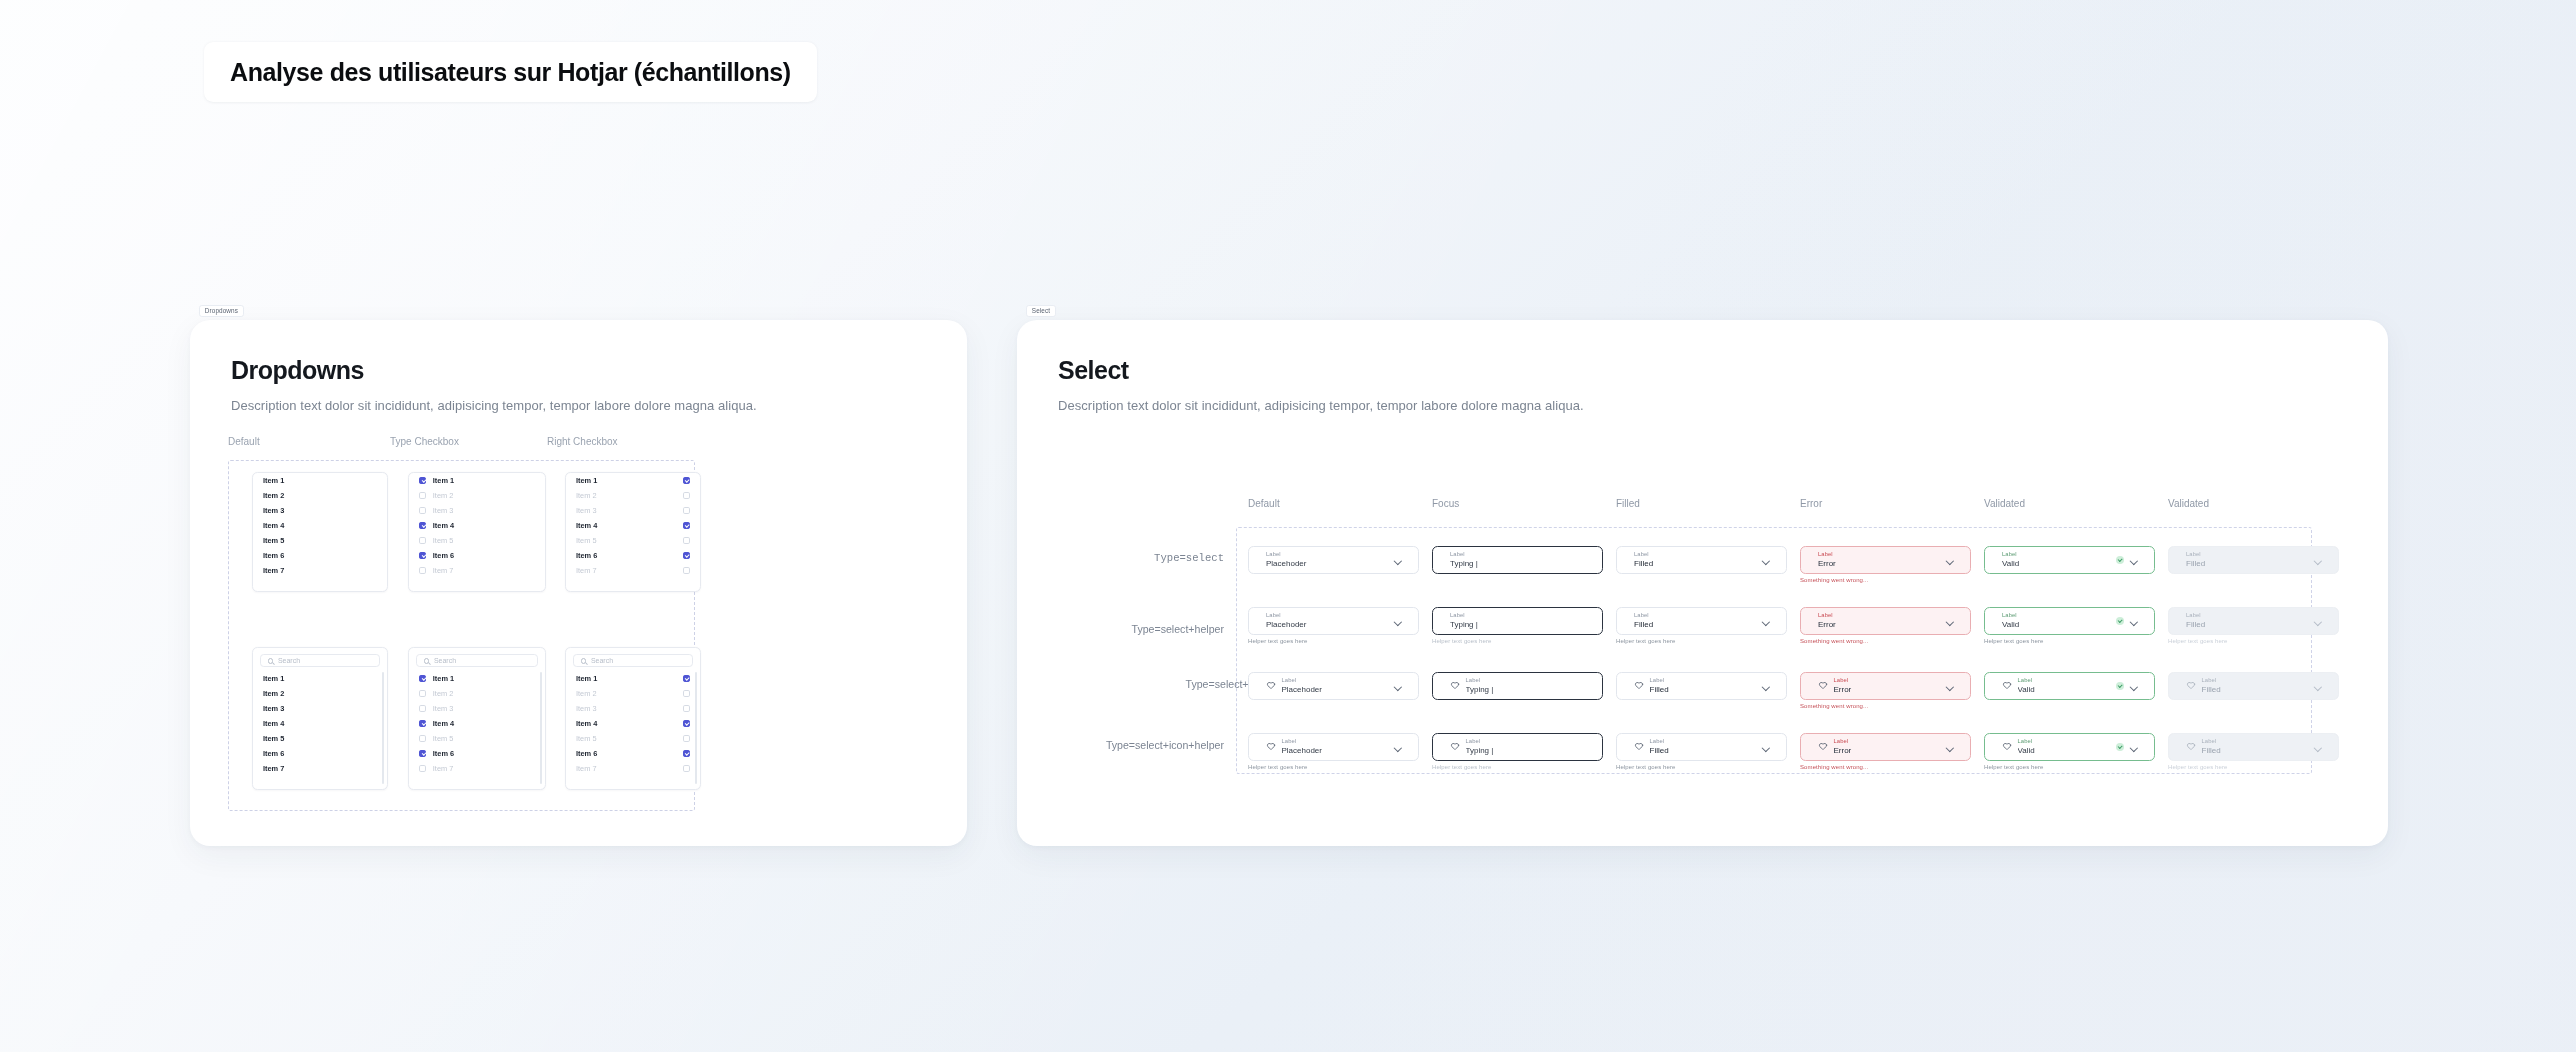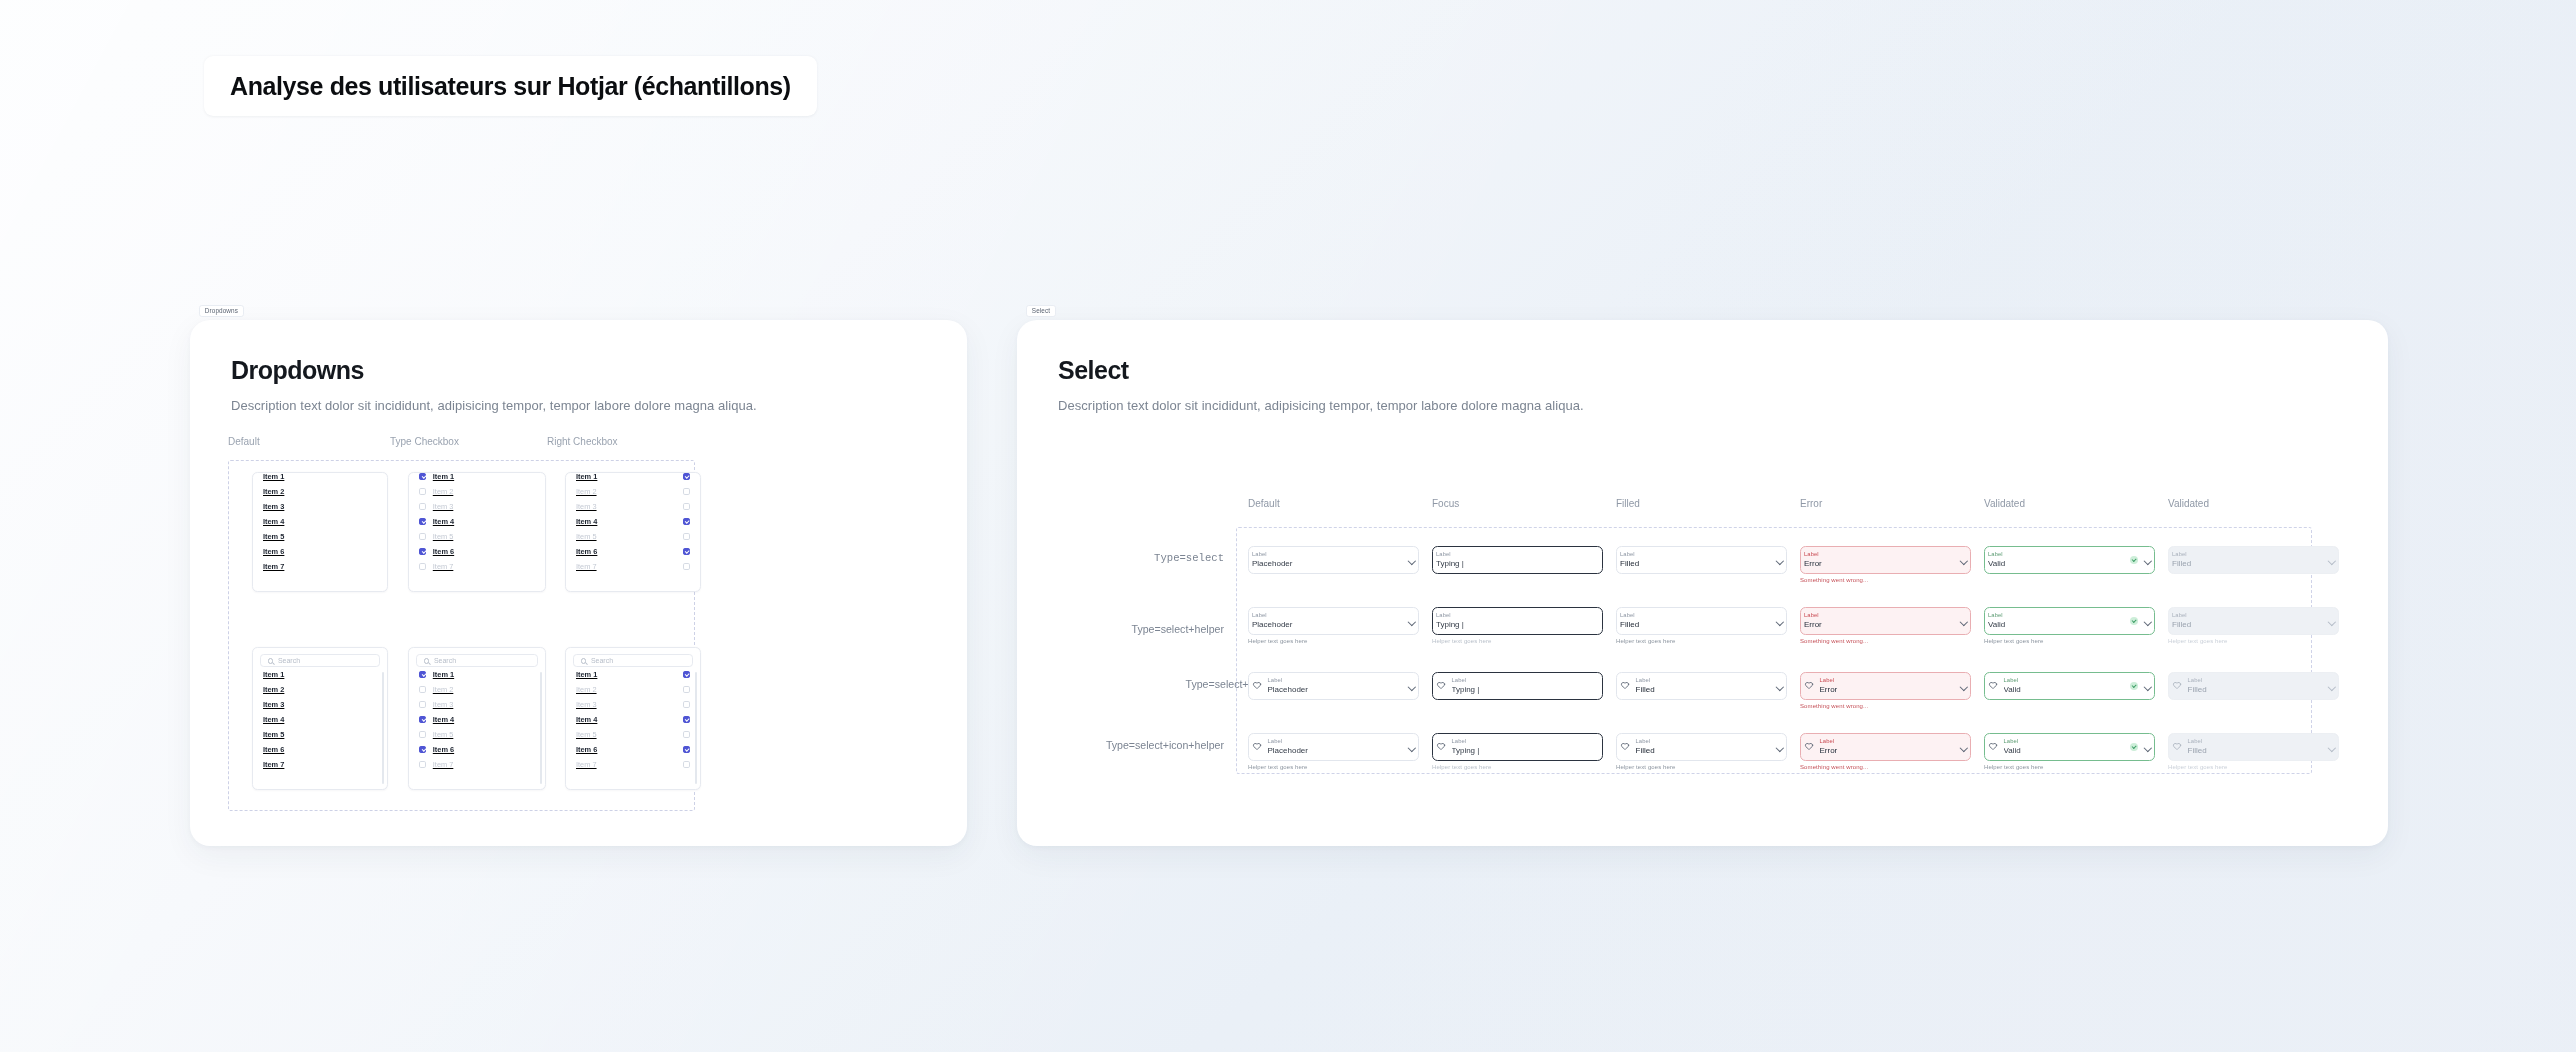"Analyse des utilisateurs sur Hotjar" .title-pill { top: 56px -> 42px }
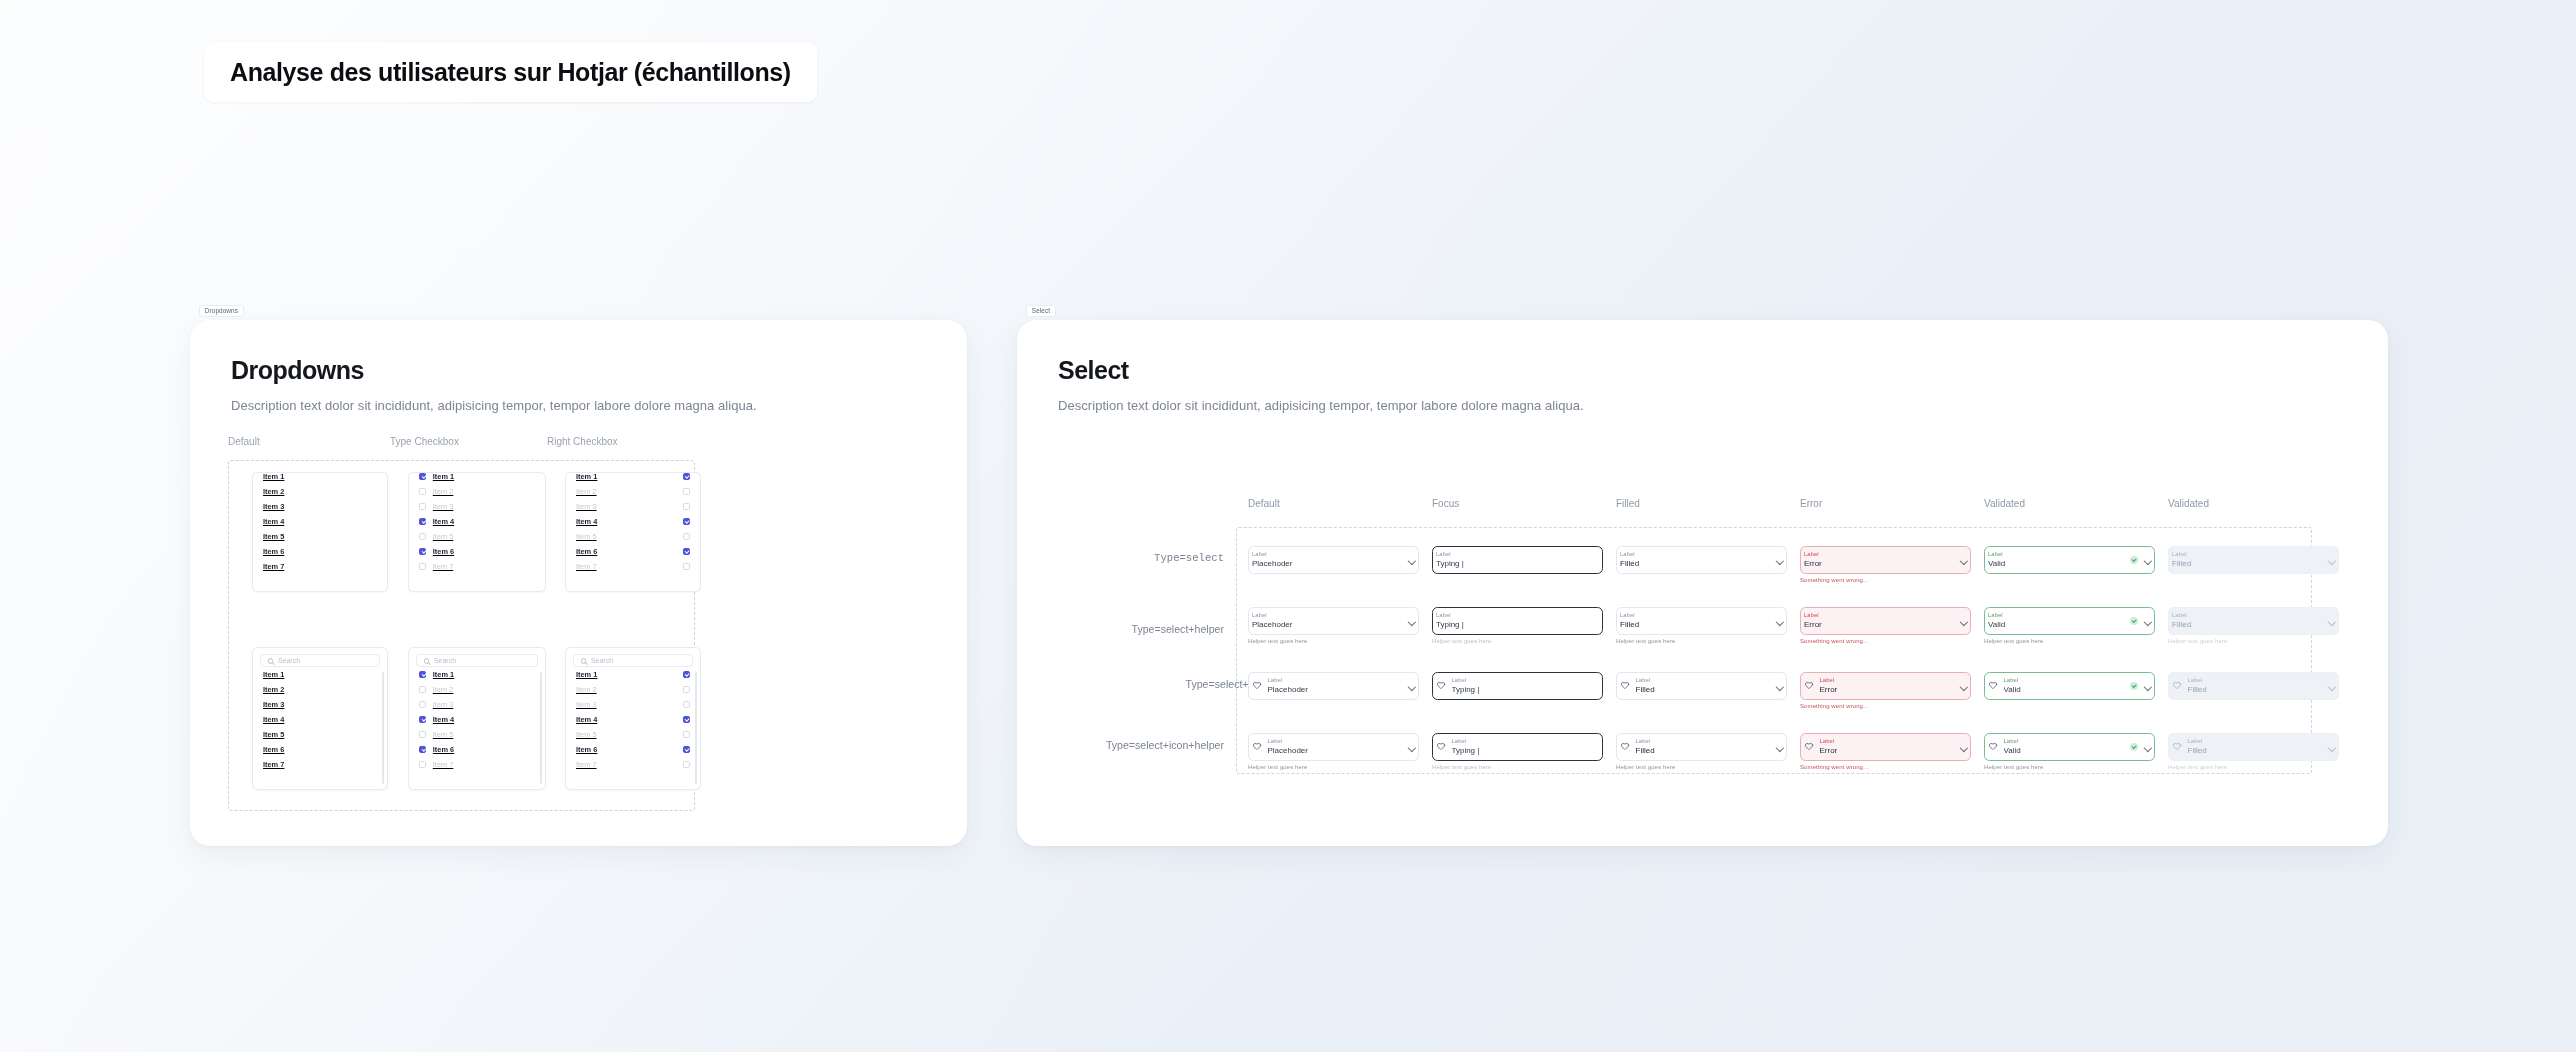"Item 1" .dd-row { align-items: flex-start -> center; text-decoration: underline -> none }
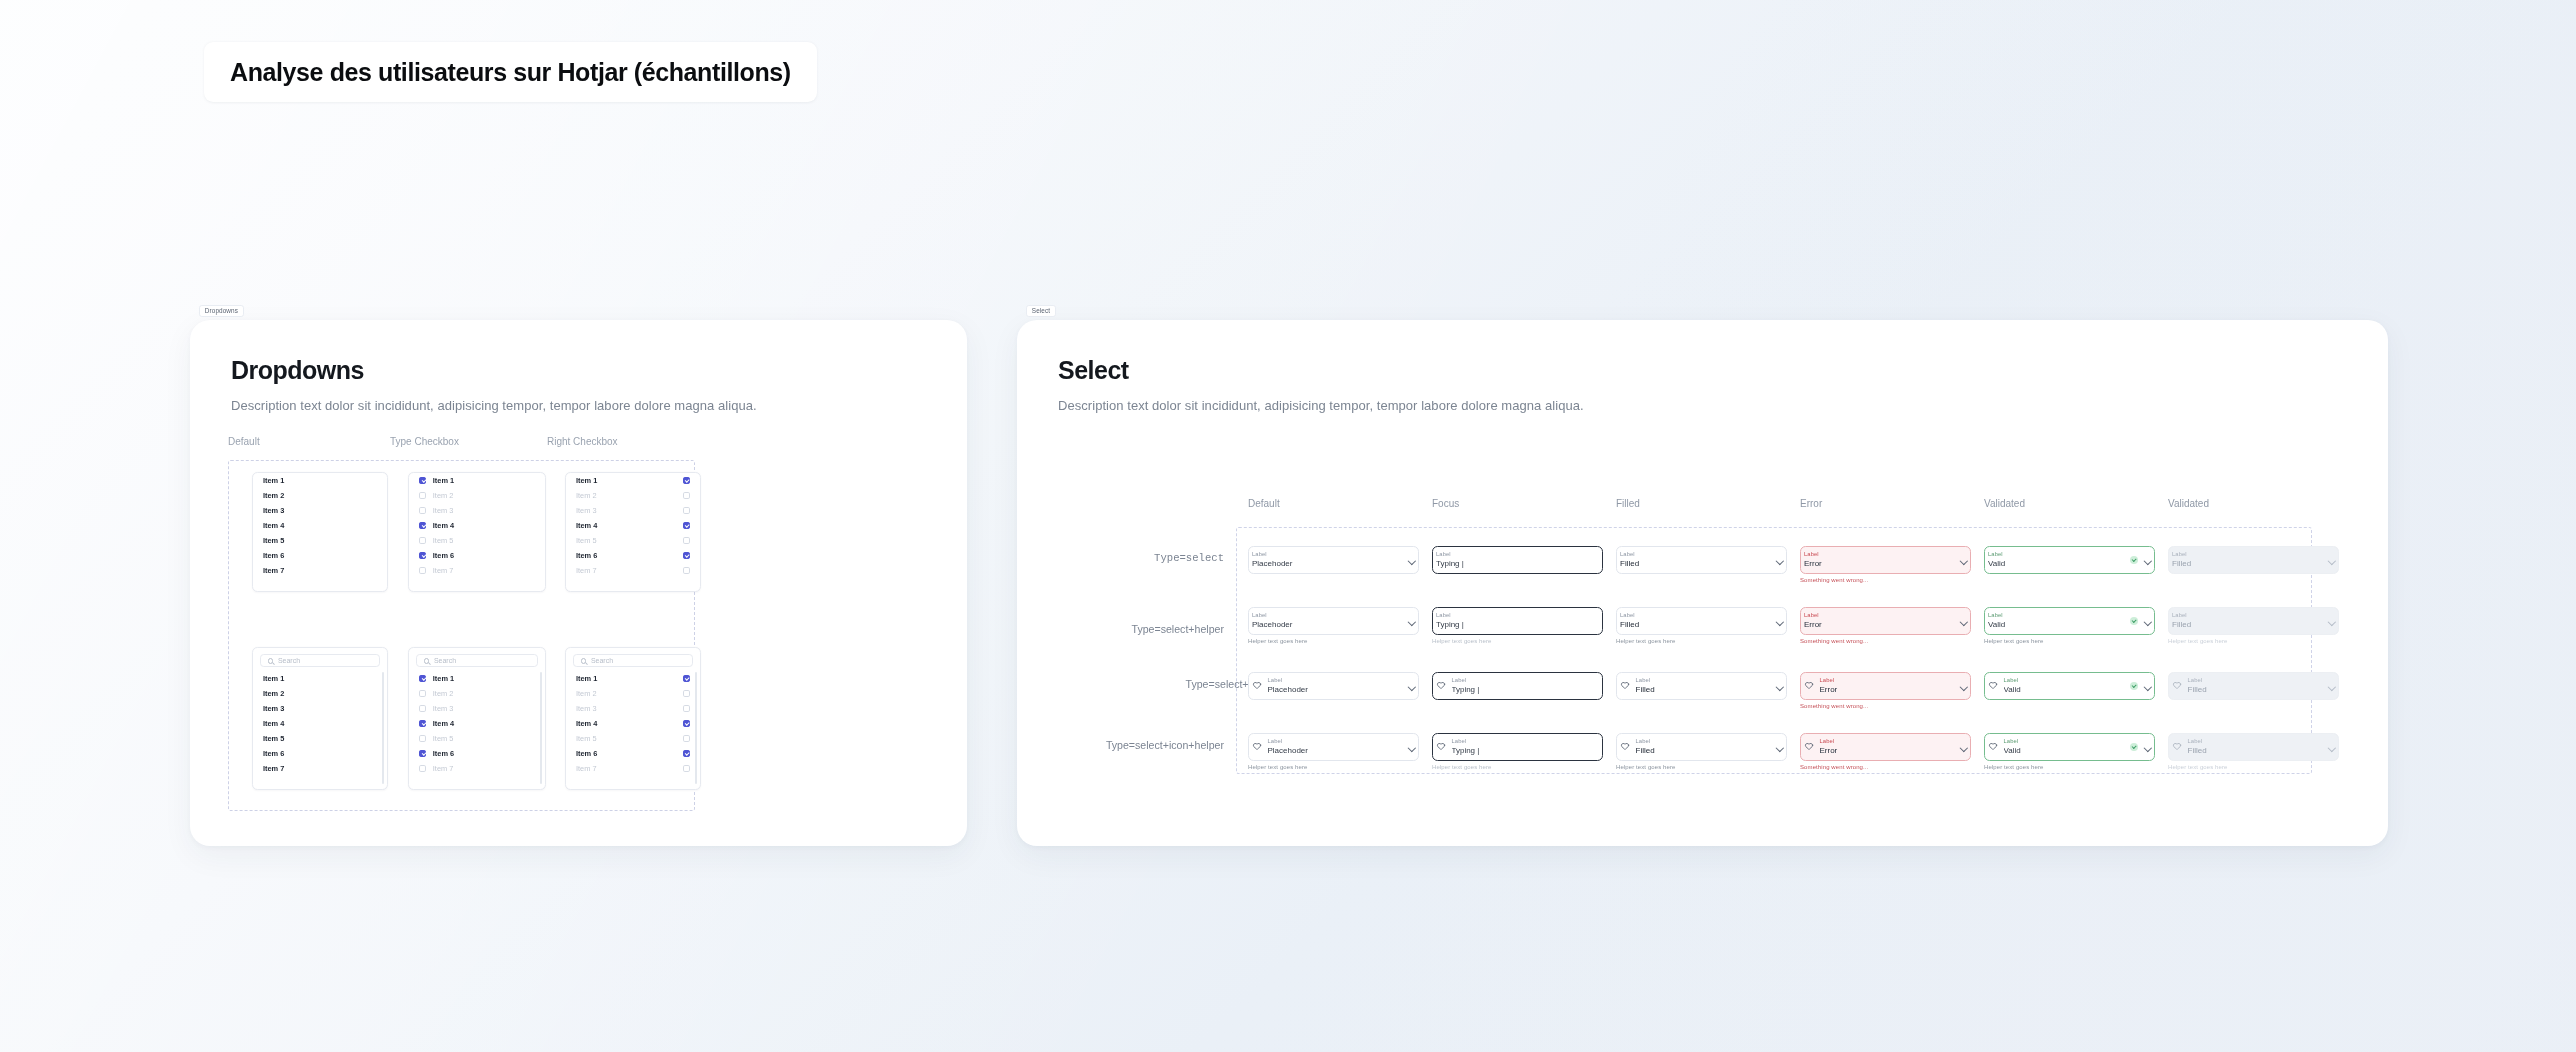"Placehoder" .sel { padding: 0 3px -> 0 17px }
